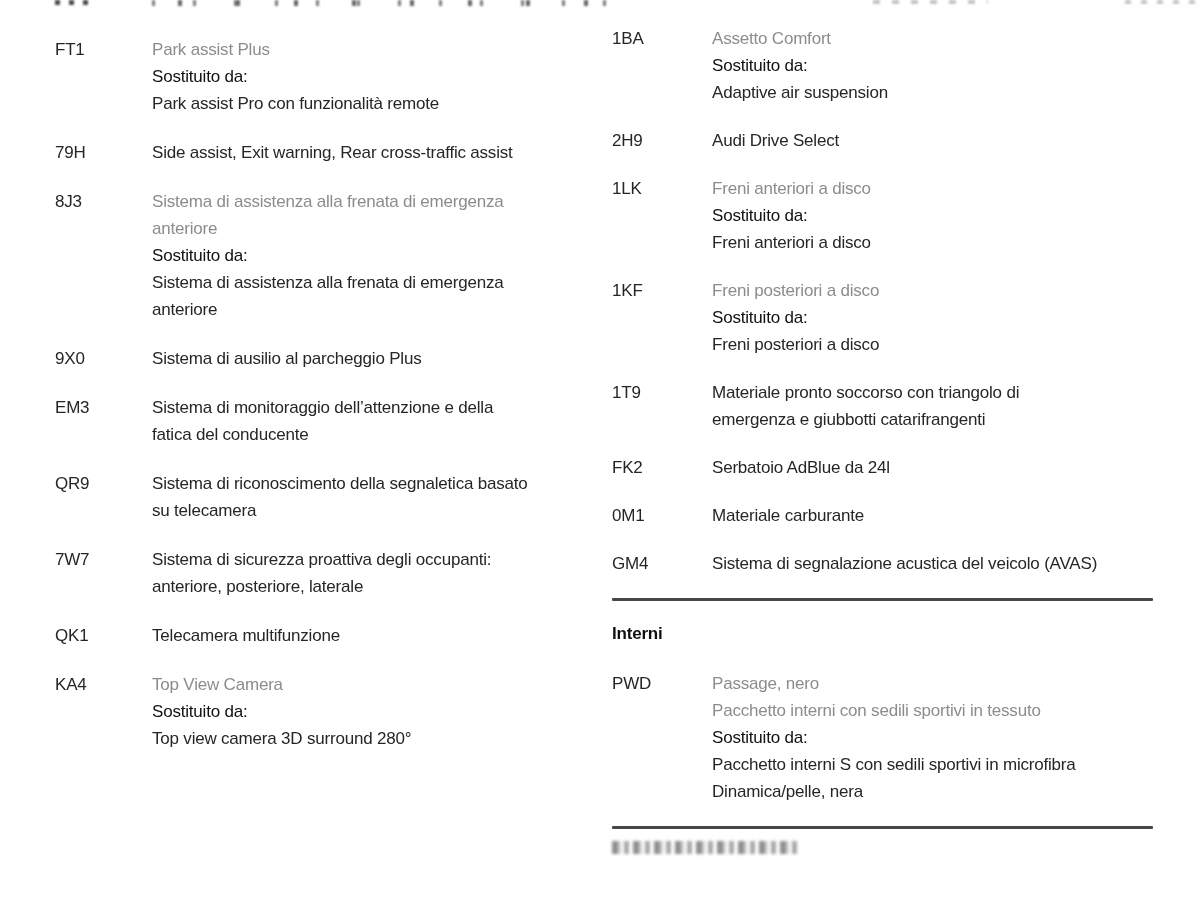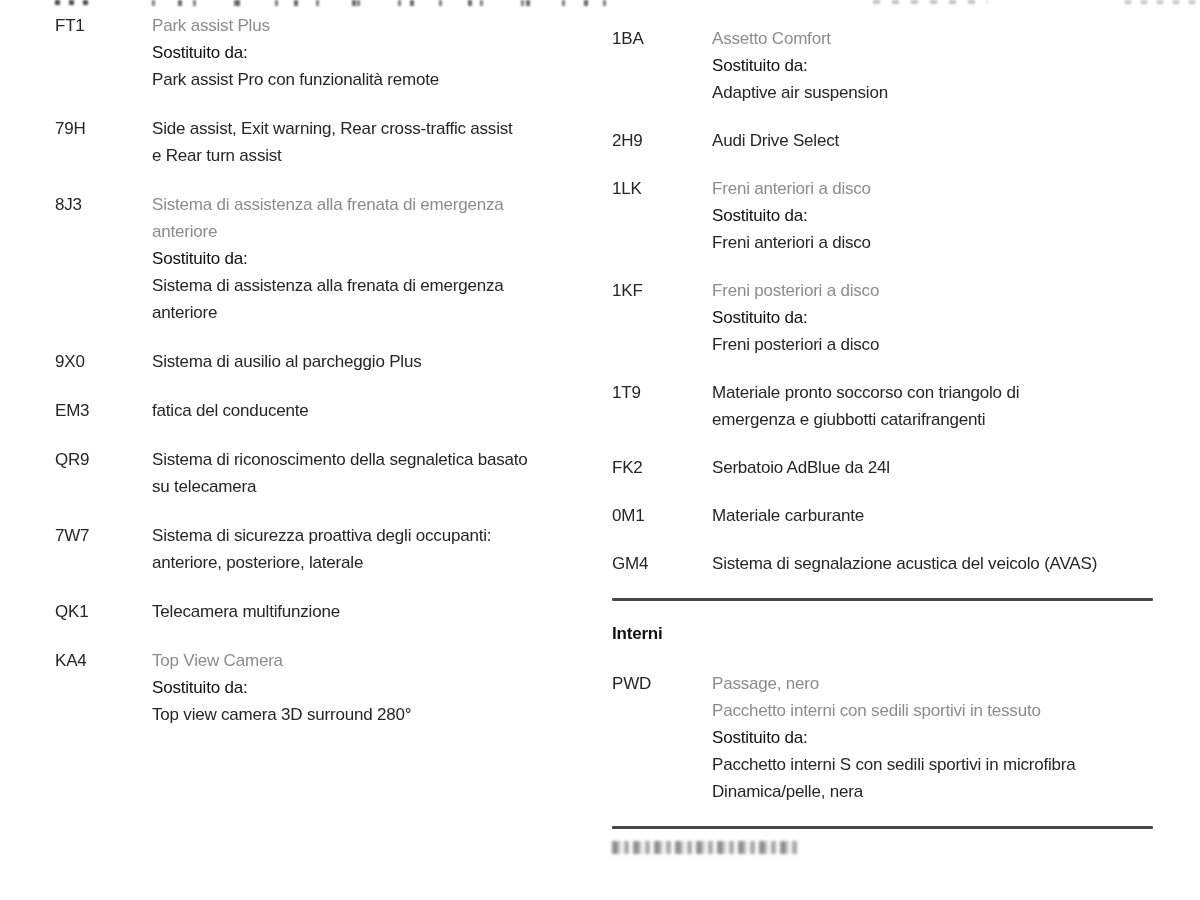"FT1" .col-left { top: 12px -> 36px }
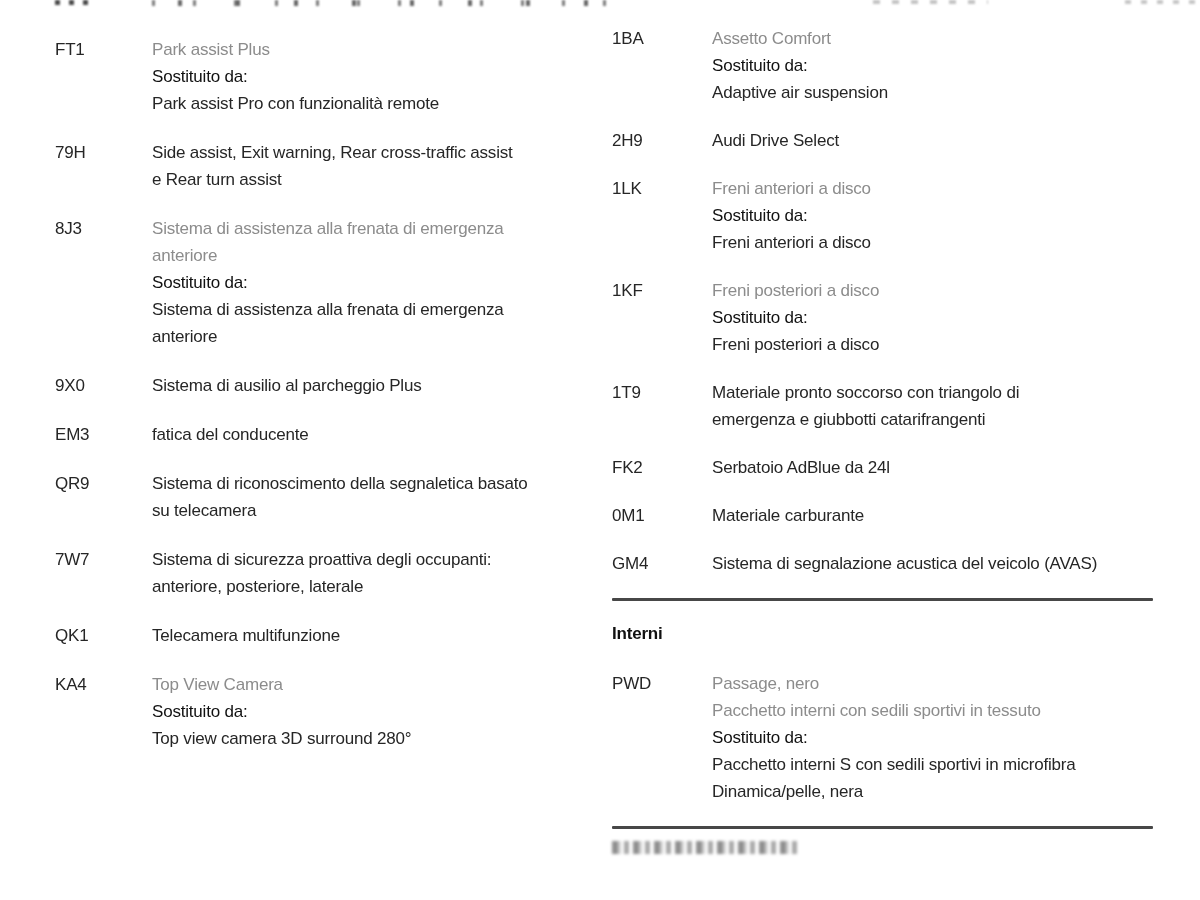"e Rear turn assist" div.line { html: <div>e Rear turn assist</div> -> none }
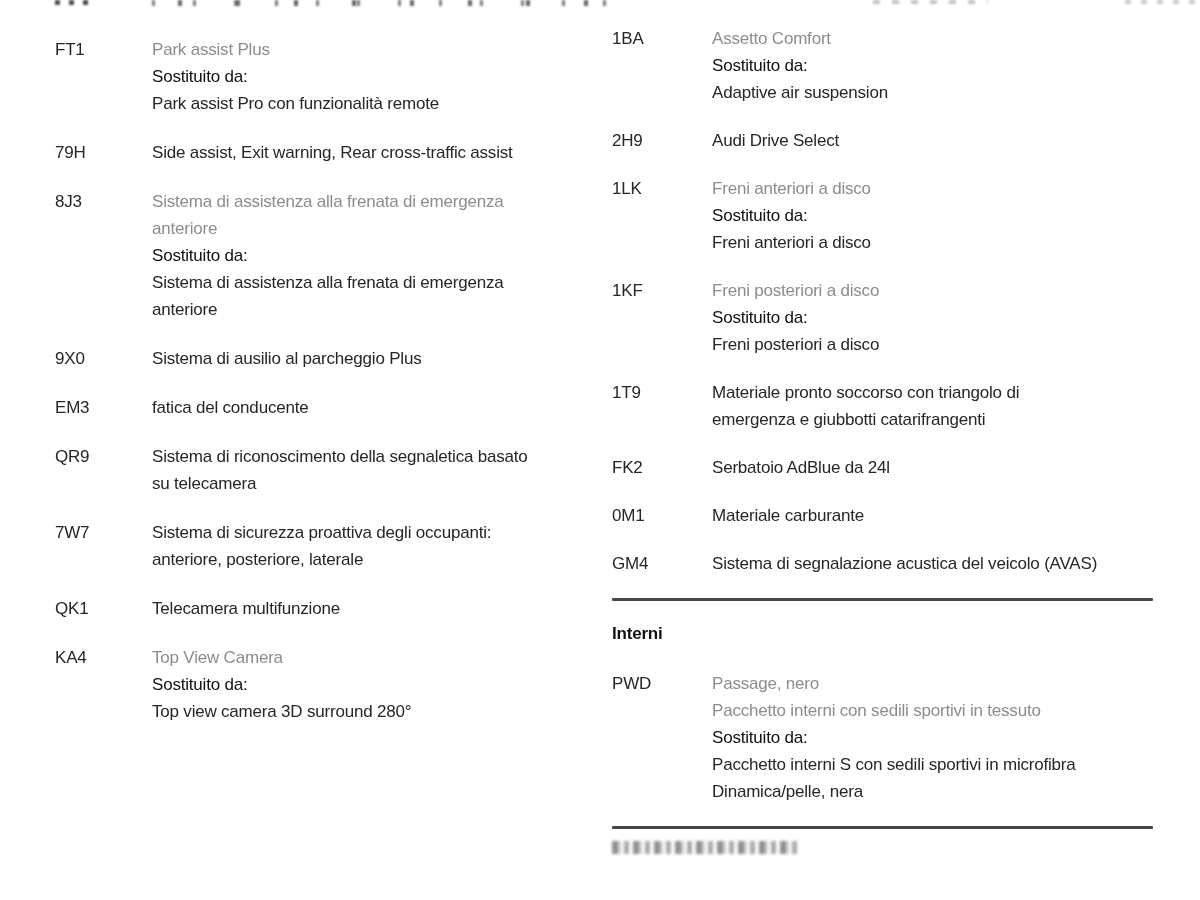"Sistema di monitoraggio dell’attenzione" div.line { html: none -> <div>Sistema di monitoraggio dell’attenzione e della</div> }
